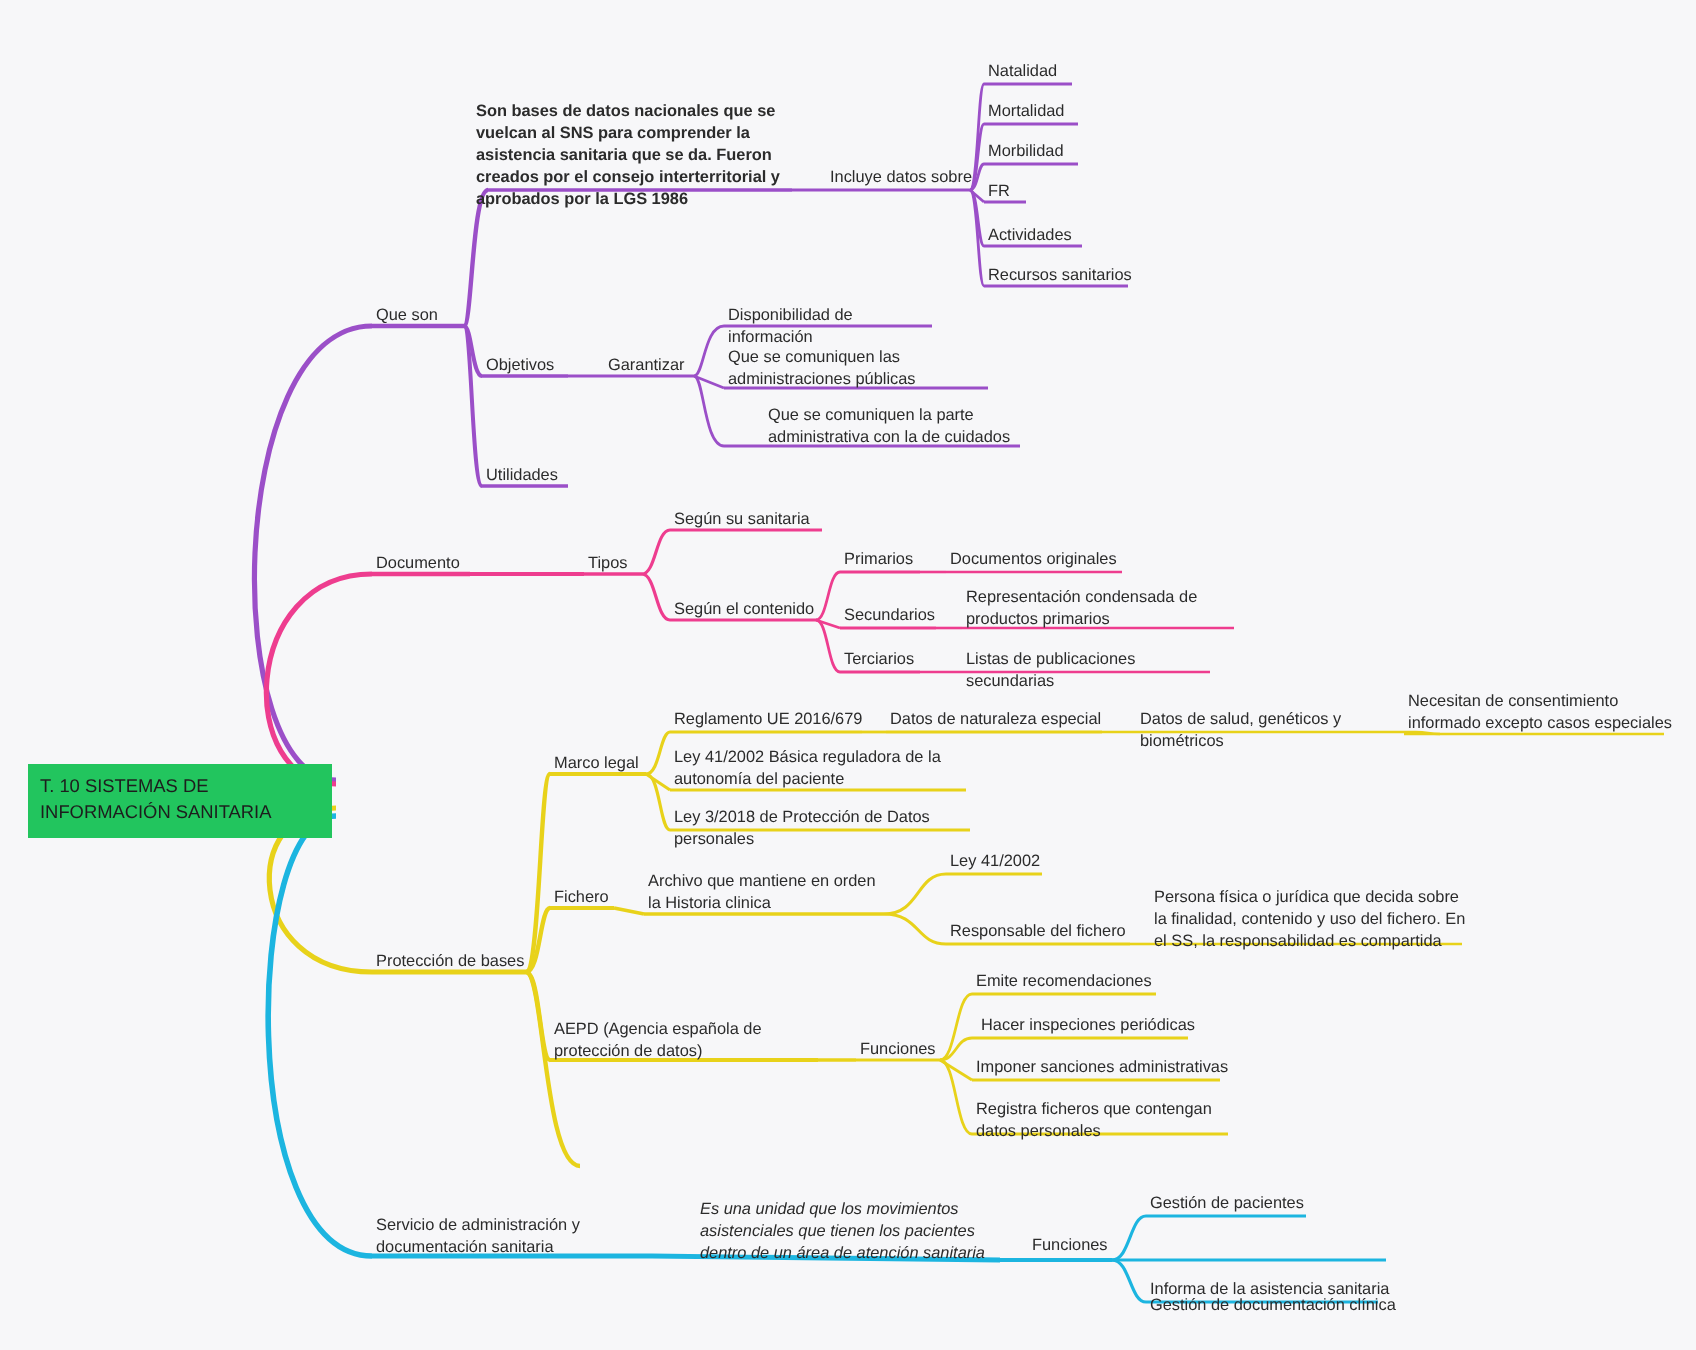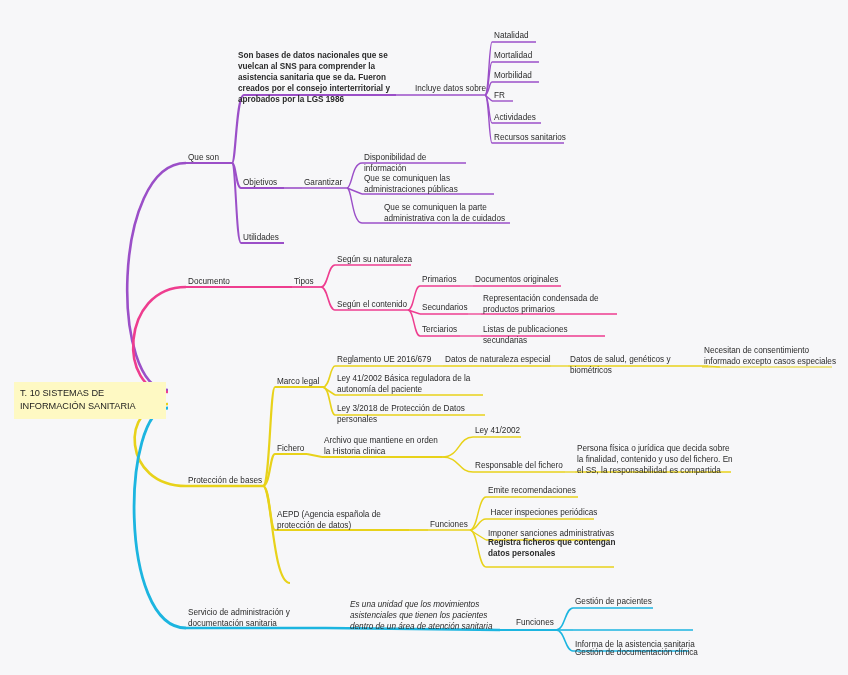"Según su naturaleza" div.node { text: naturaleza -> sanitaria }
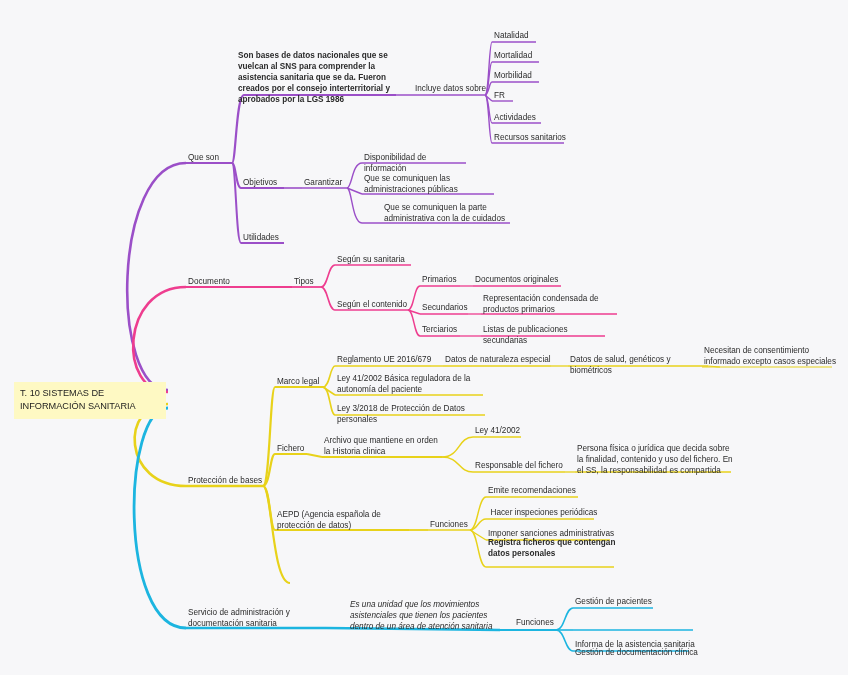"T. 10 SISTEMAS DE INFORMACIÓN" .root { background: #fef9c3 -> #22c55e }
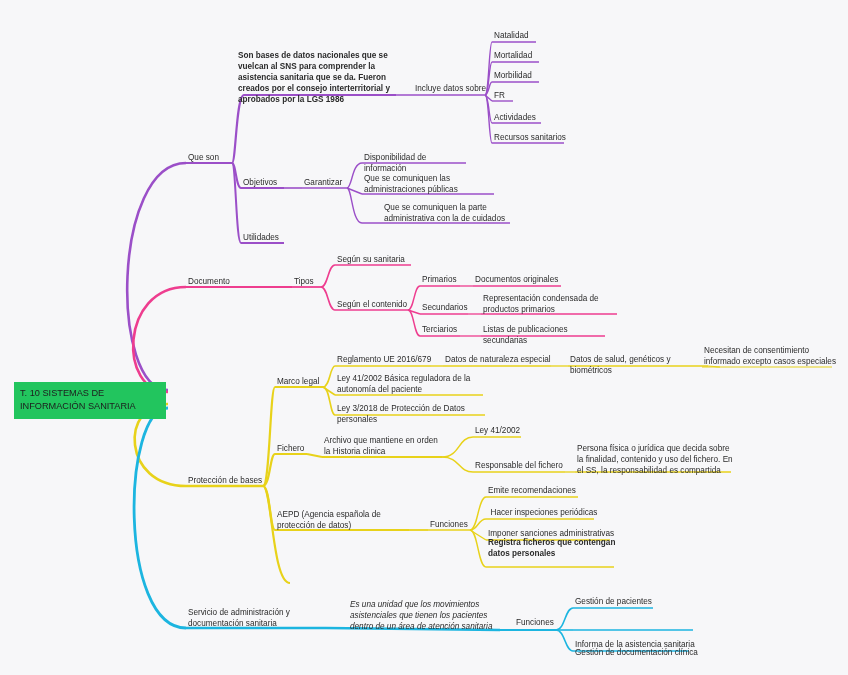"Registra ficheros que contengan datos" div.node { font-weight: bold -> none; top: 536px -> 548px }
